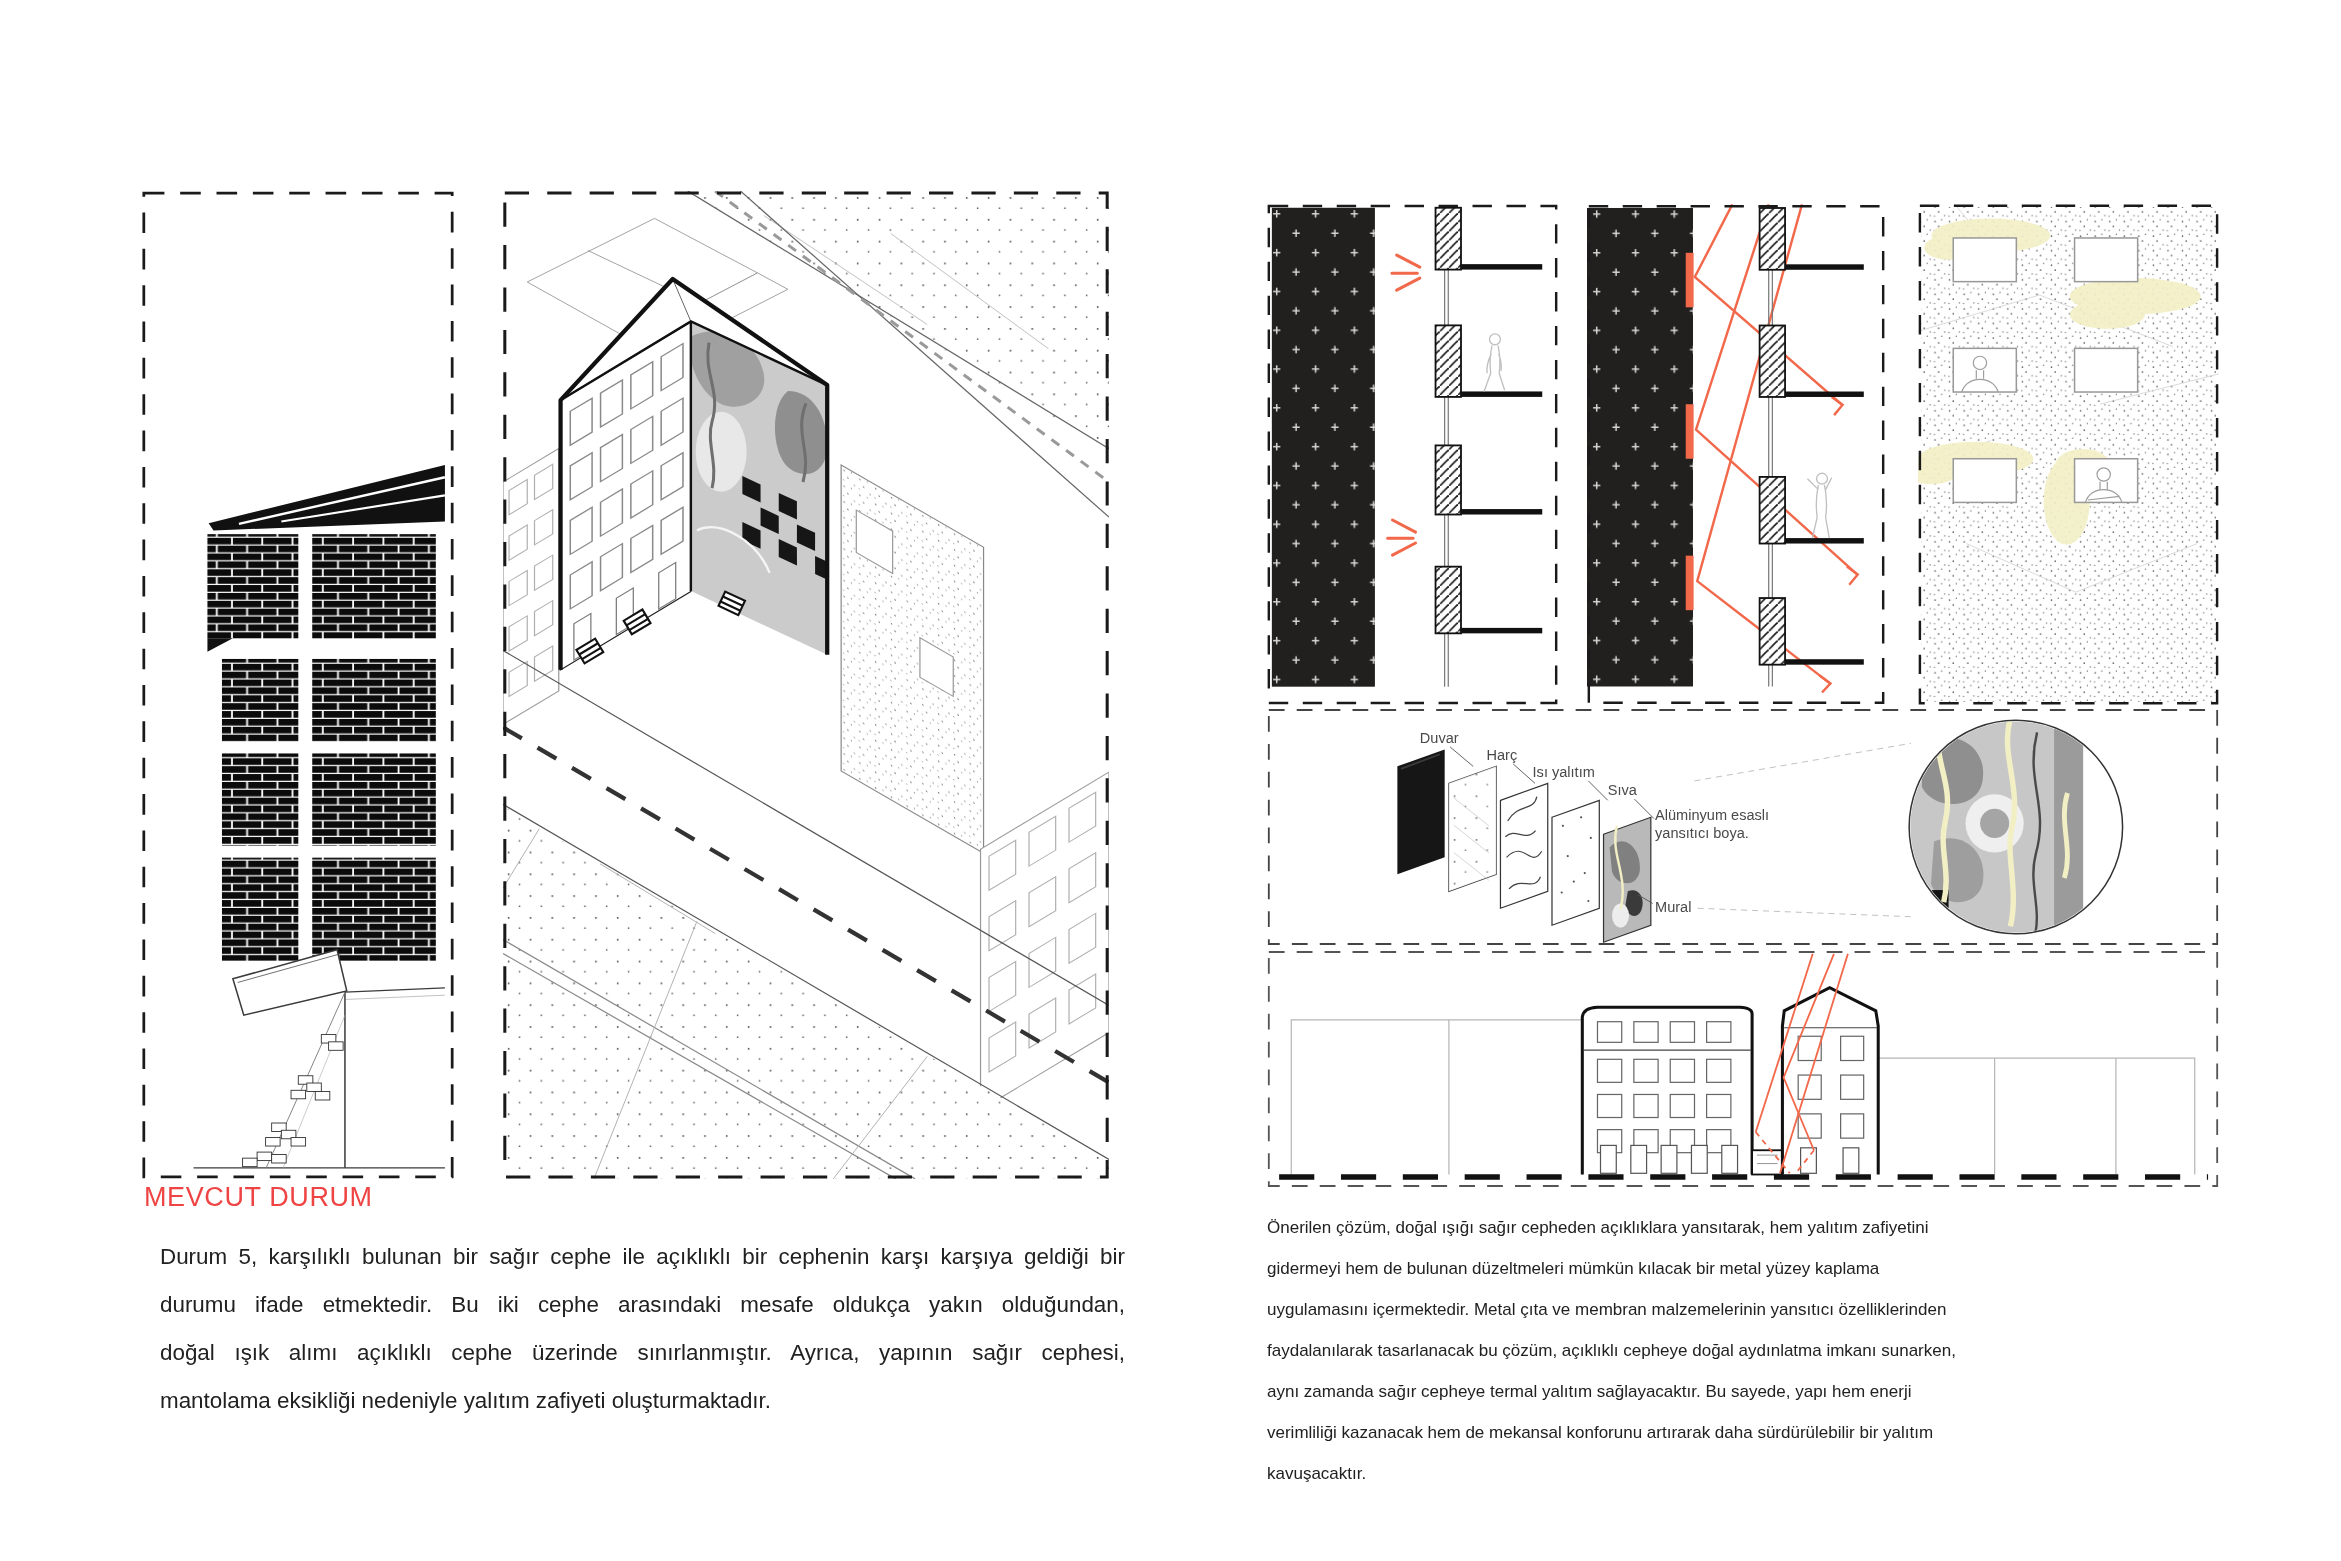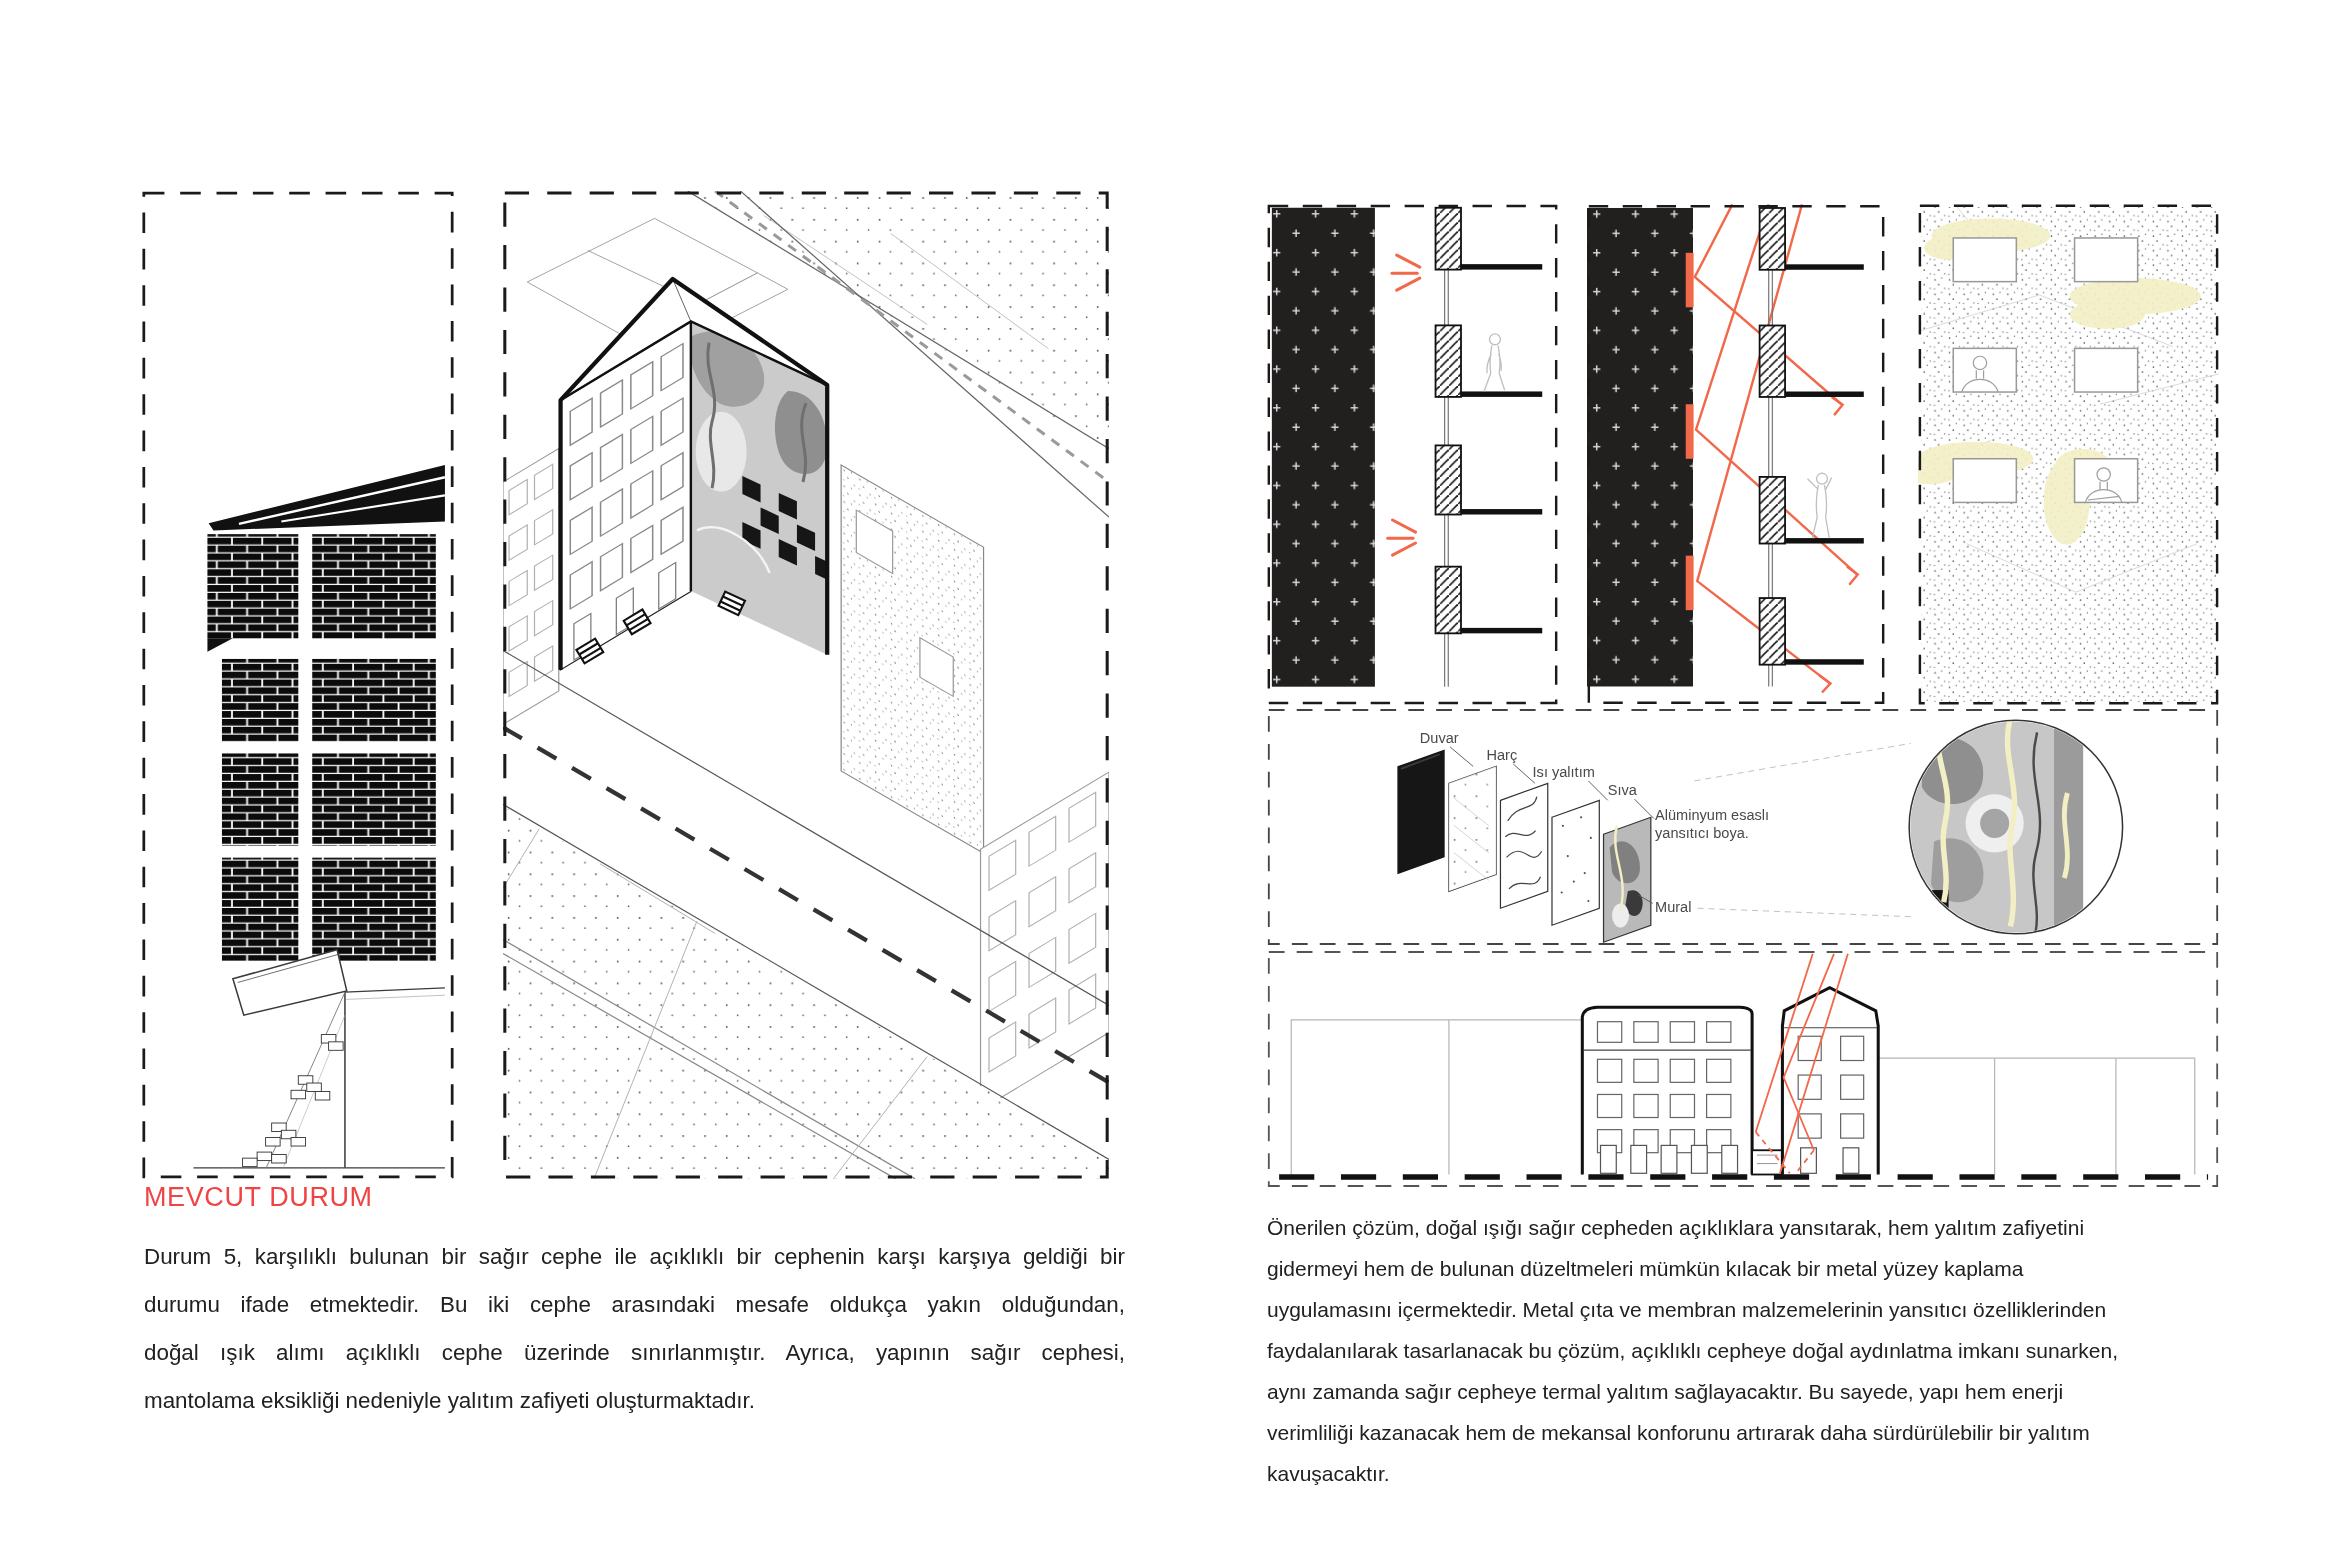"Önerilen çözüm, doğal ışığı sağır" .para-right { font-size: 21px -> 17px }
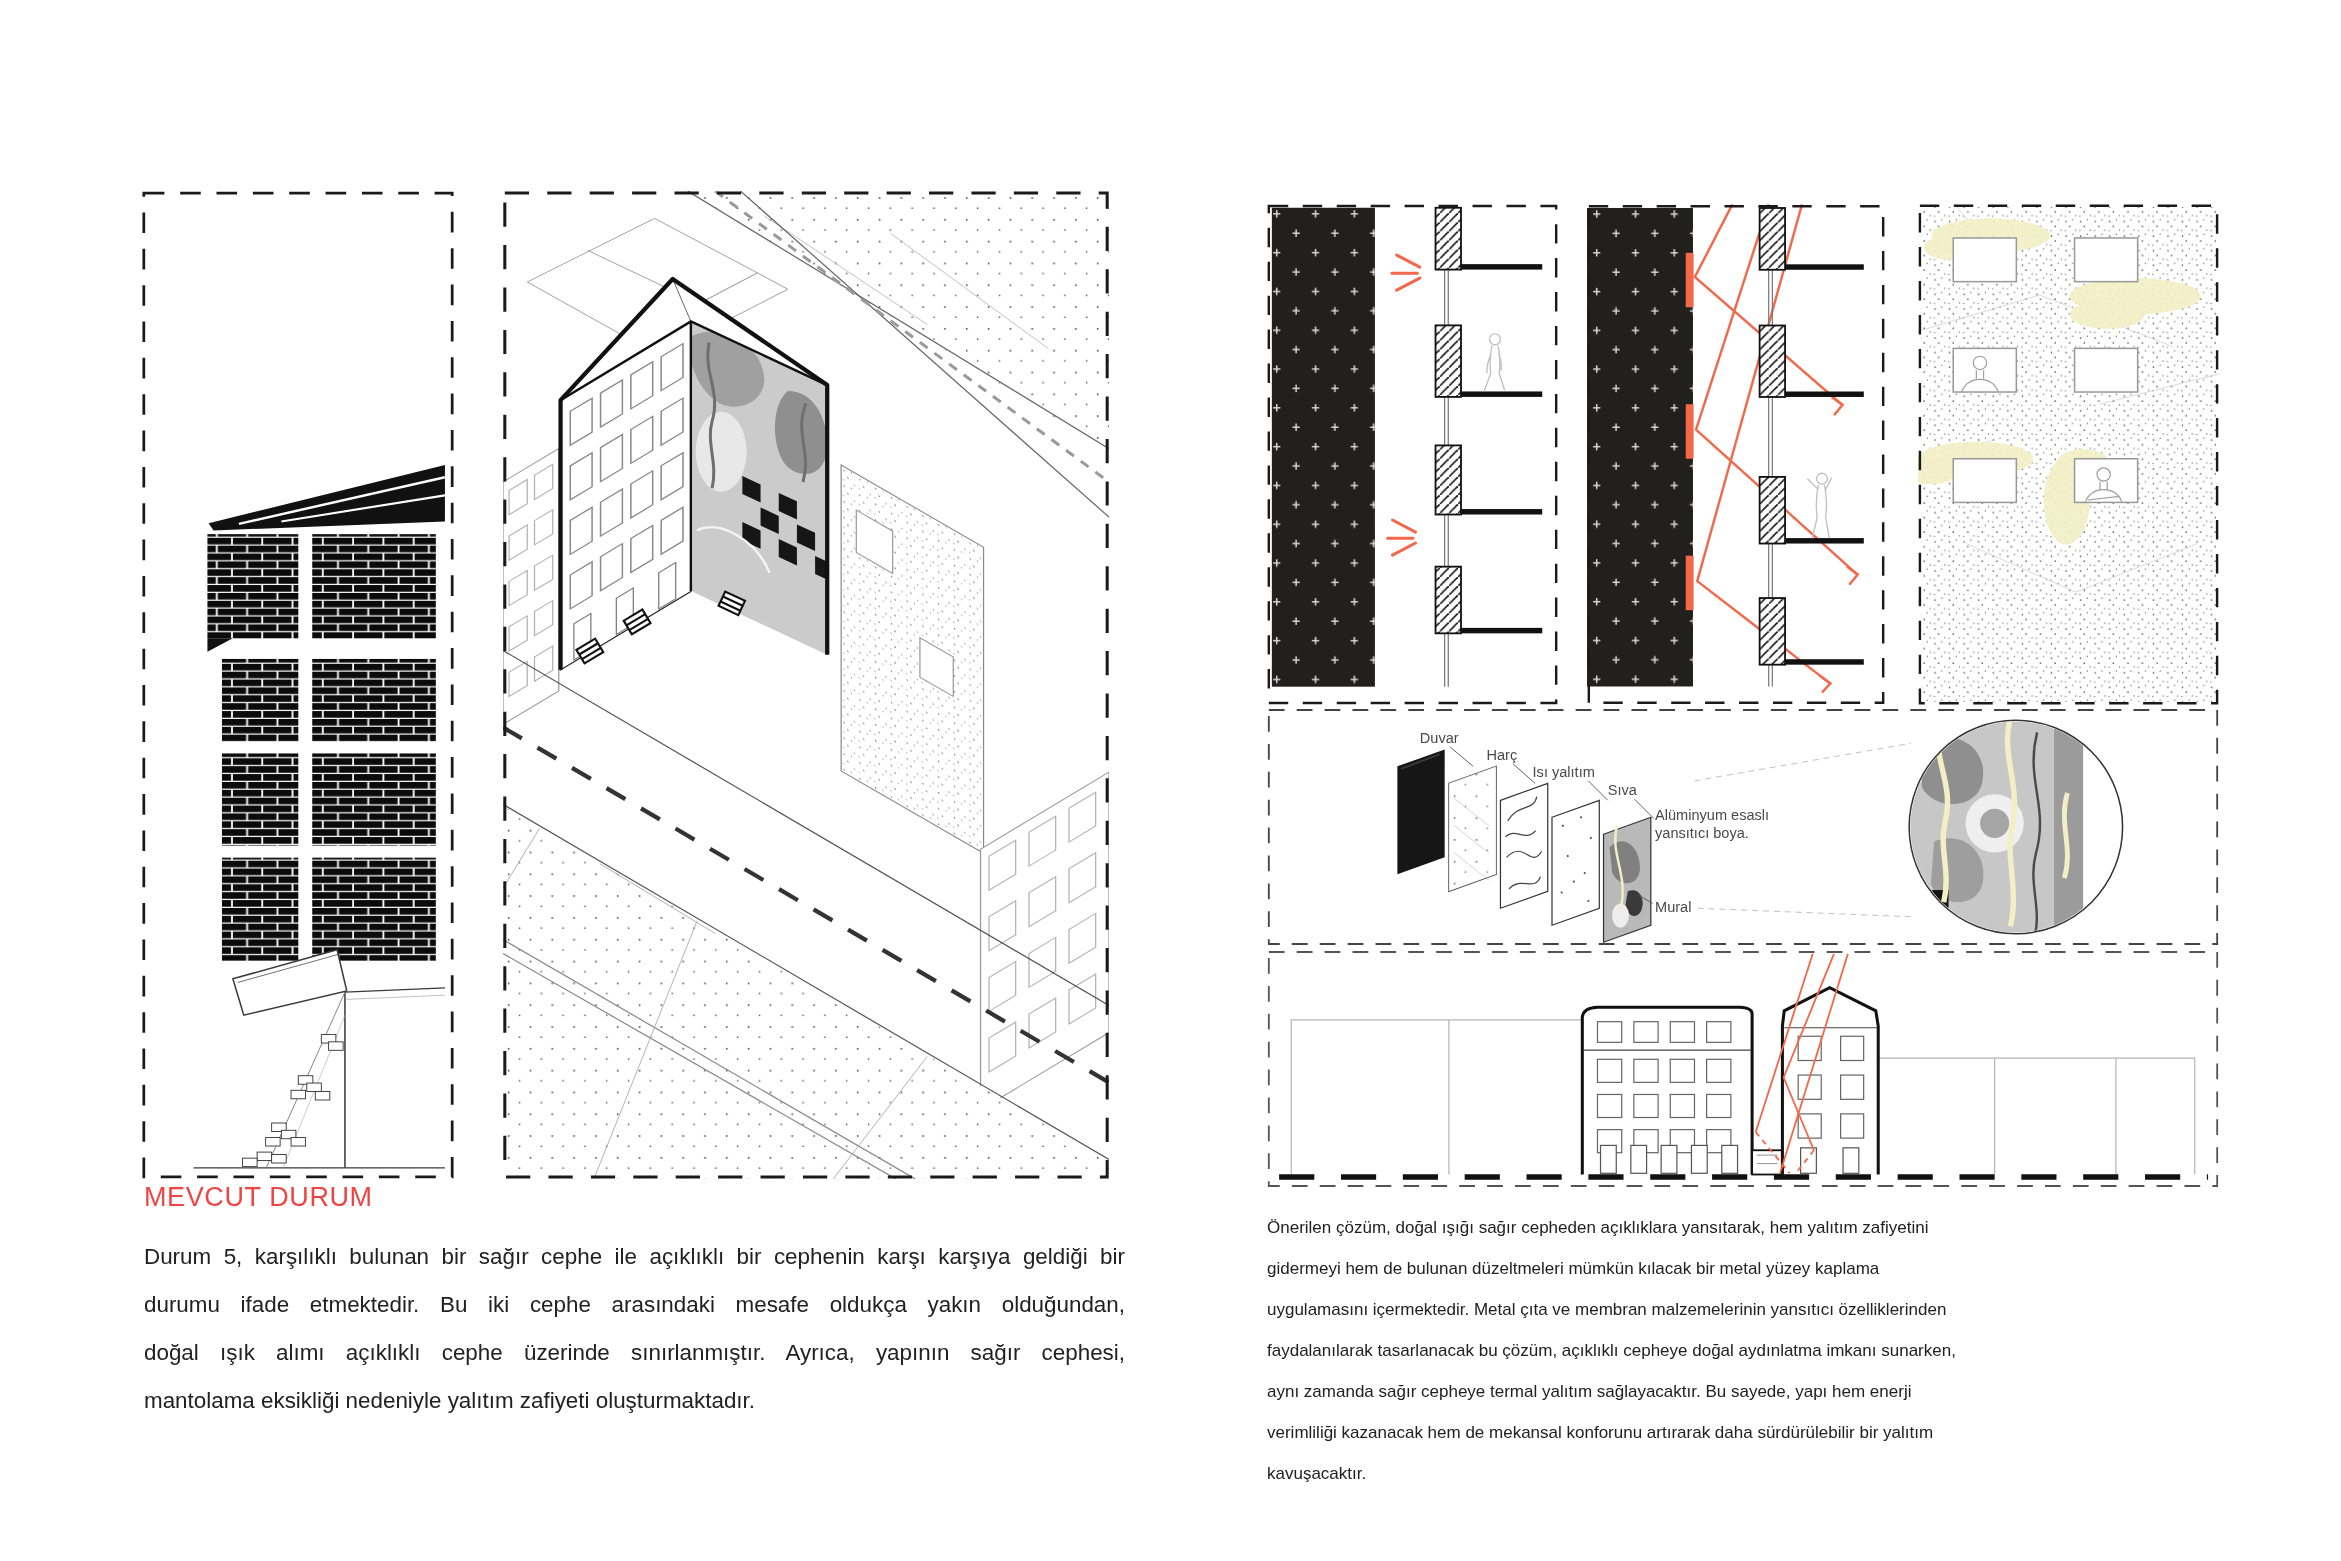"Durum 5, karşılıklı bulunan bir" .para-left .line { margin-left: none -> 16px }
